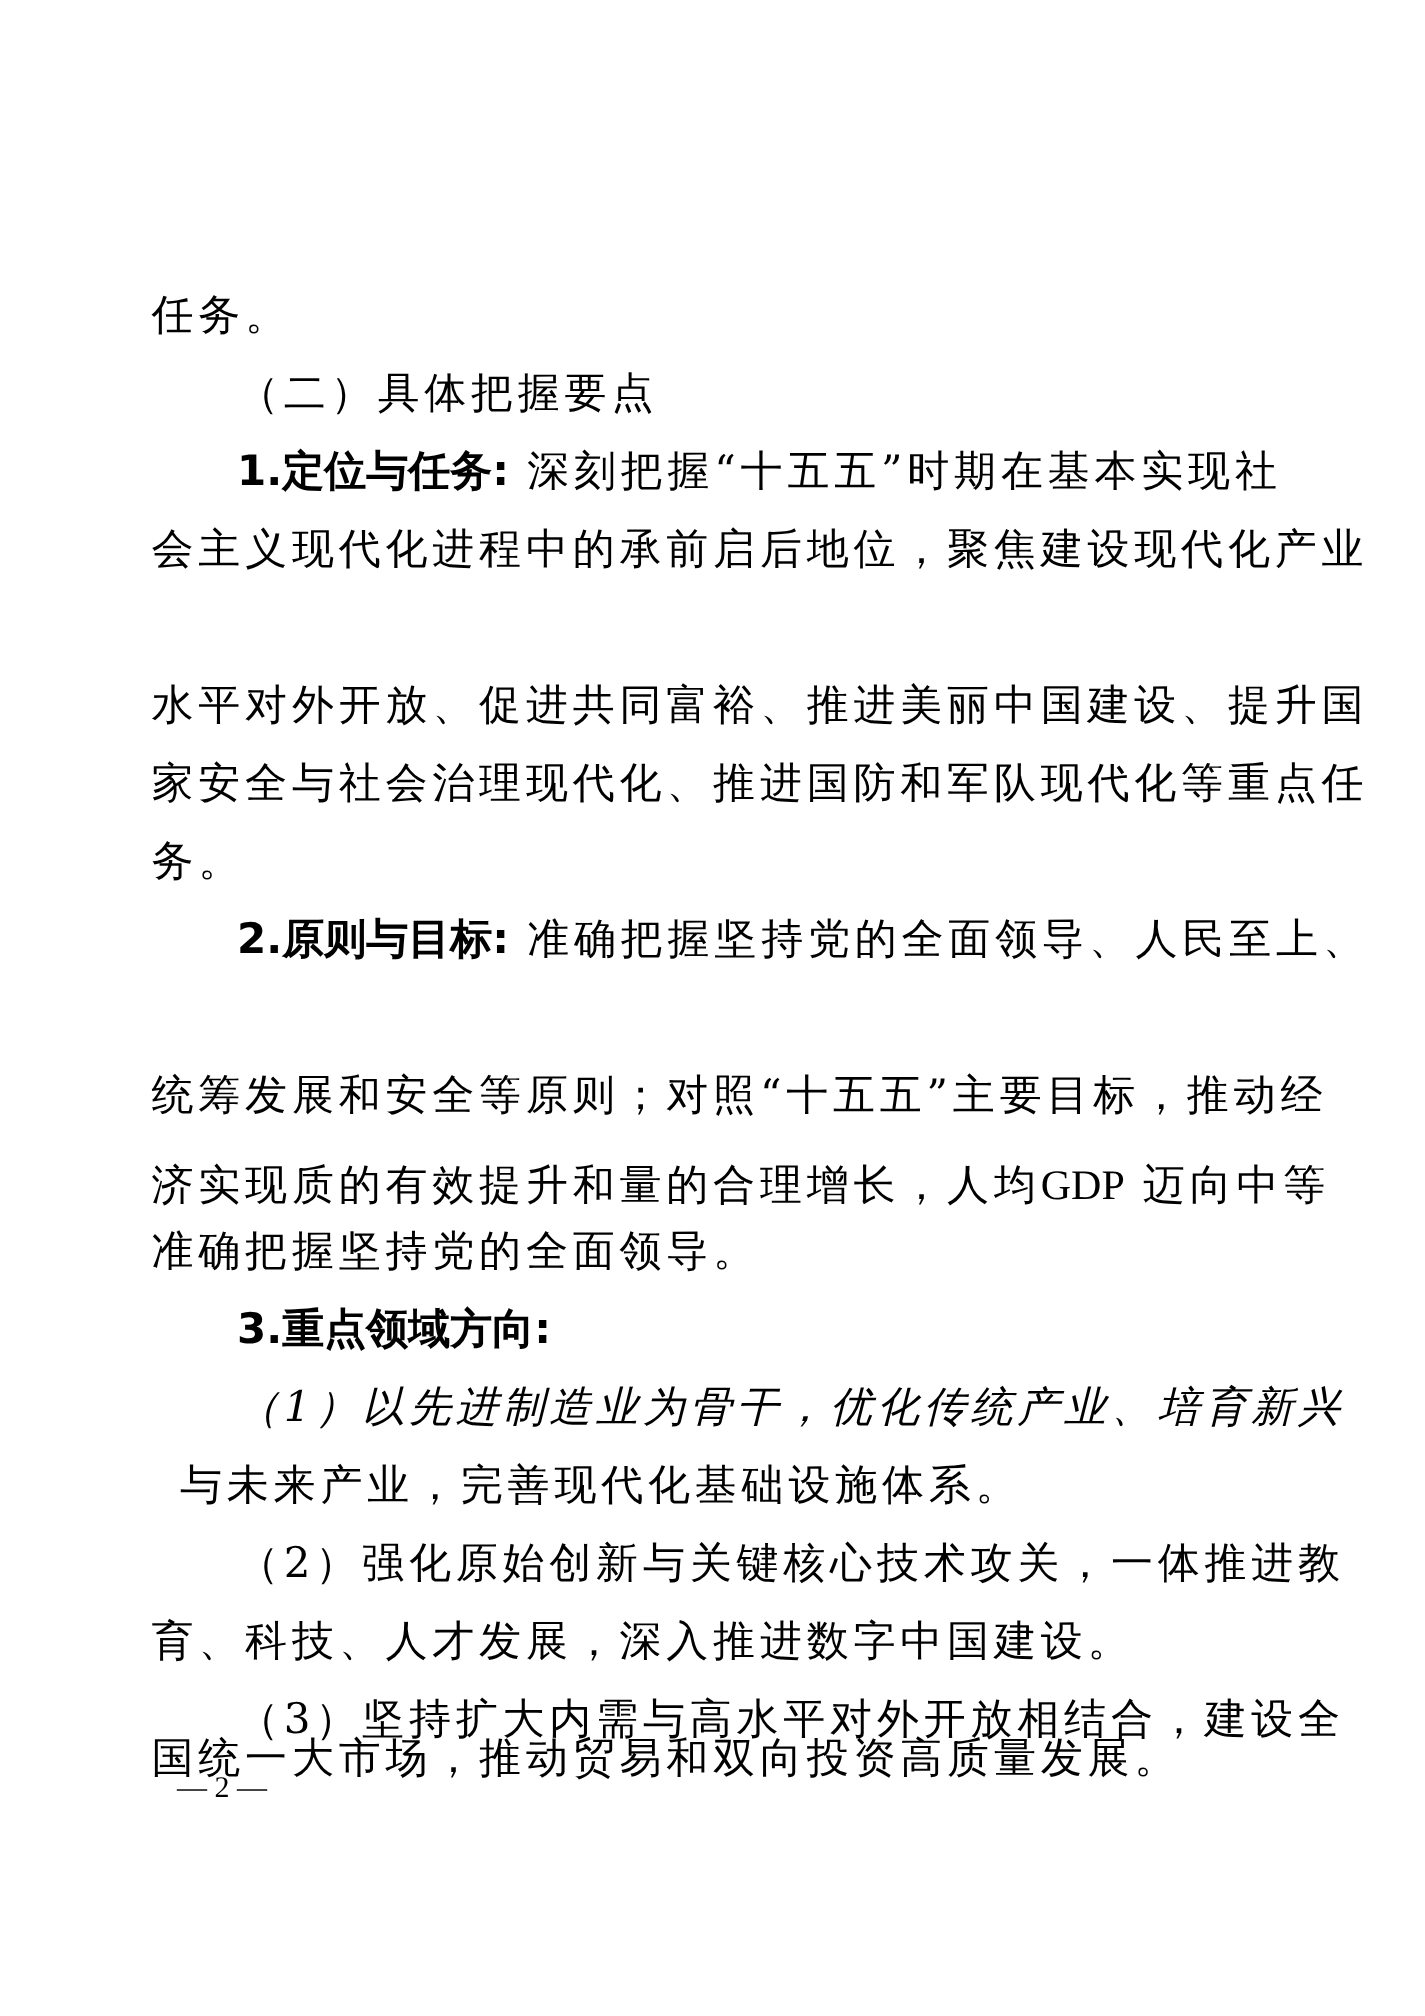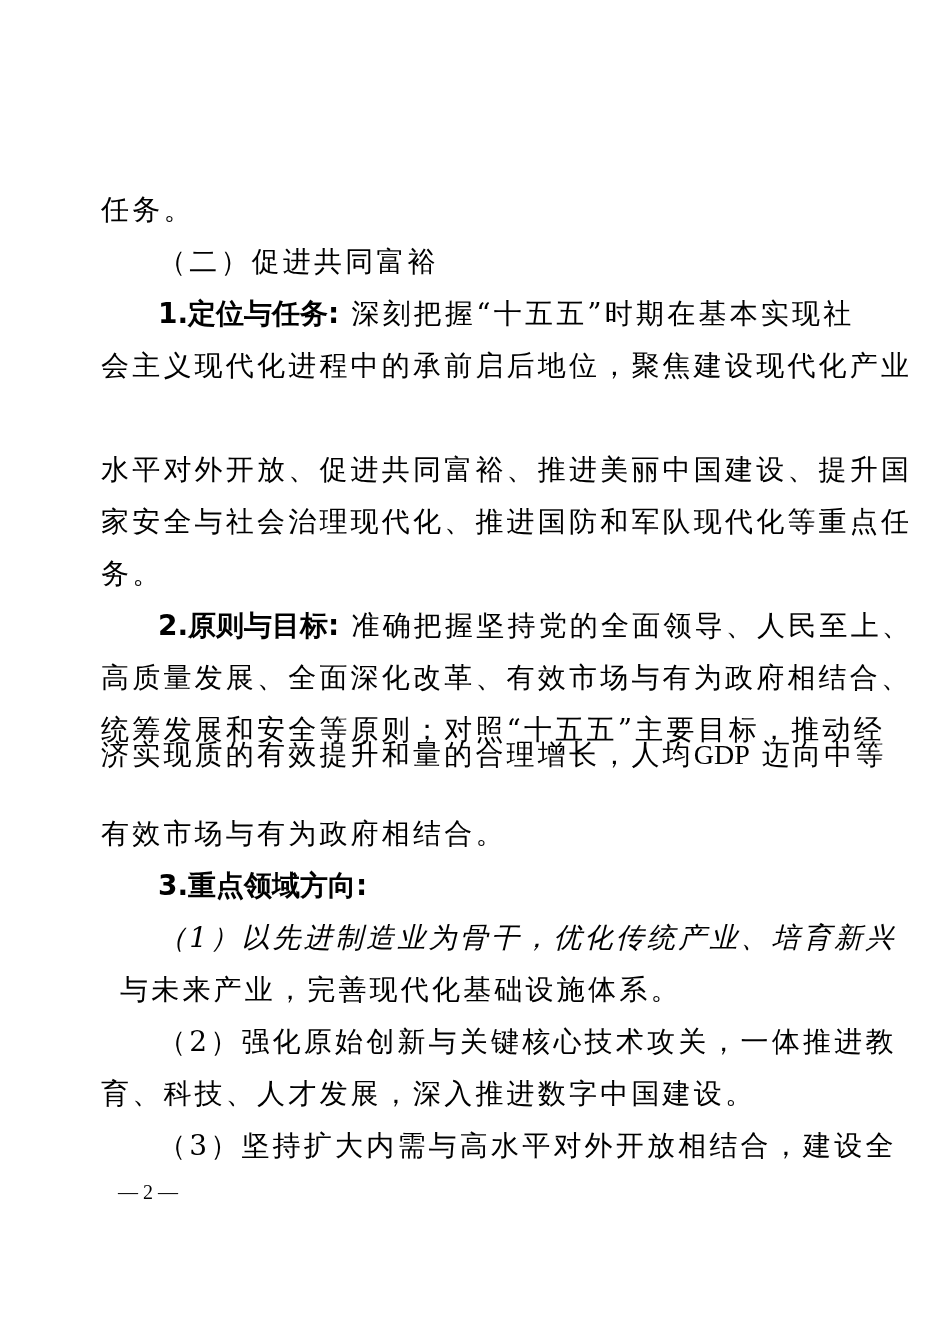"（二）促进共同富裕" span { text: 促进共同富裕 -> 具体把握要点 }
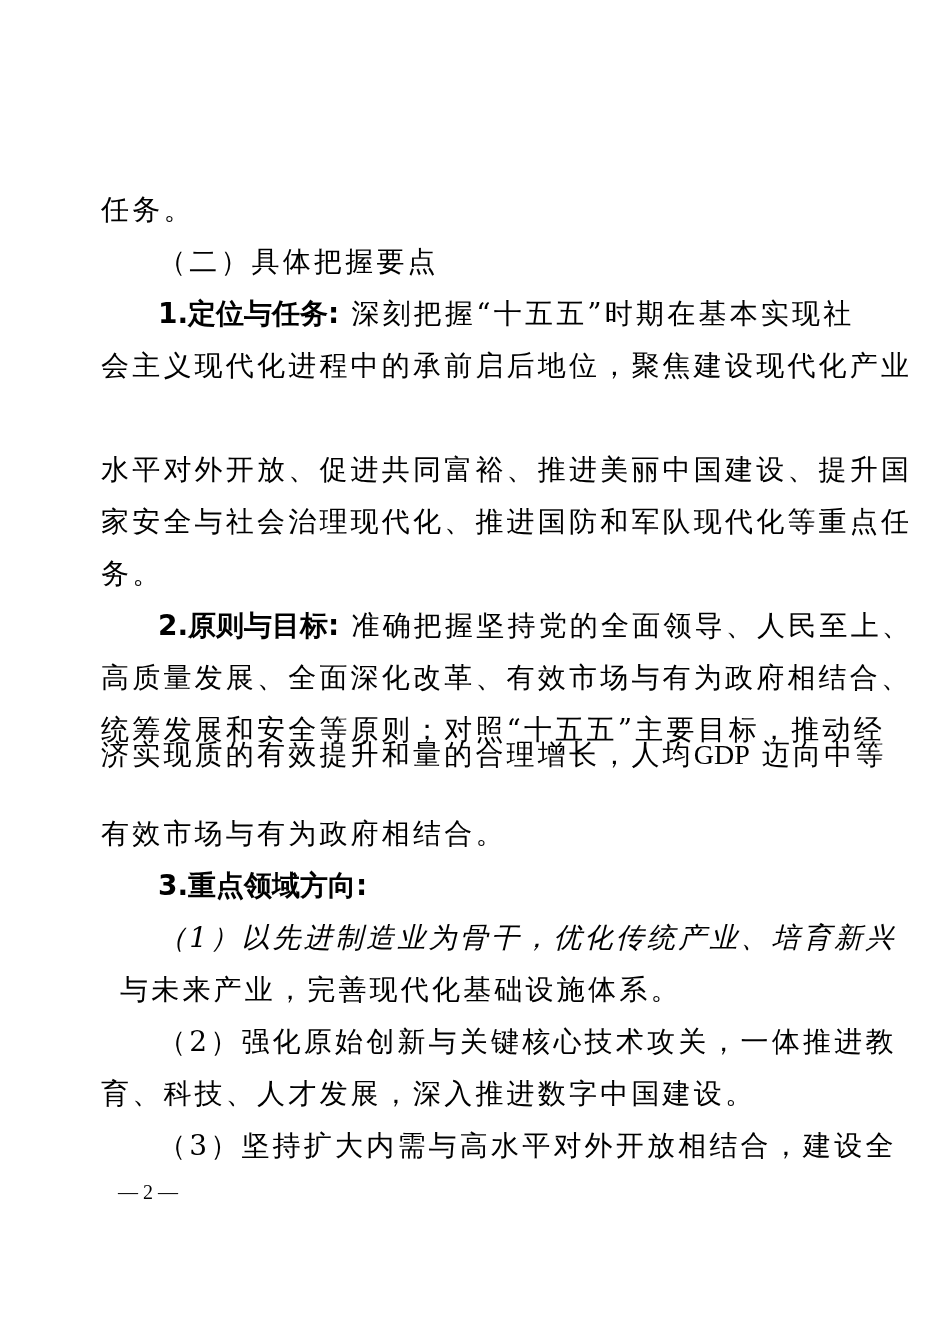"高质量发展、全面深化改革、有效市场与有为政府相结合、" div.line { html: <div> <span>高质量发展、全面深化改革、有效市场与有为政府相结合、</span> </div> -> none }
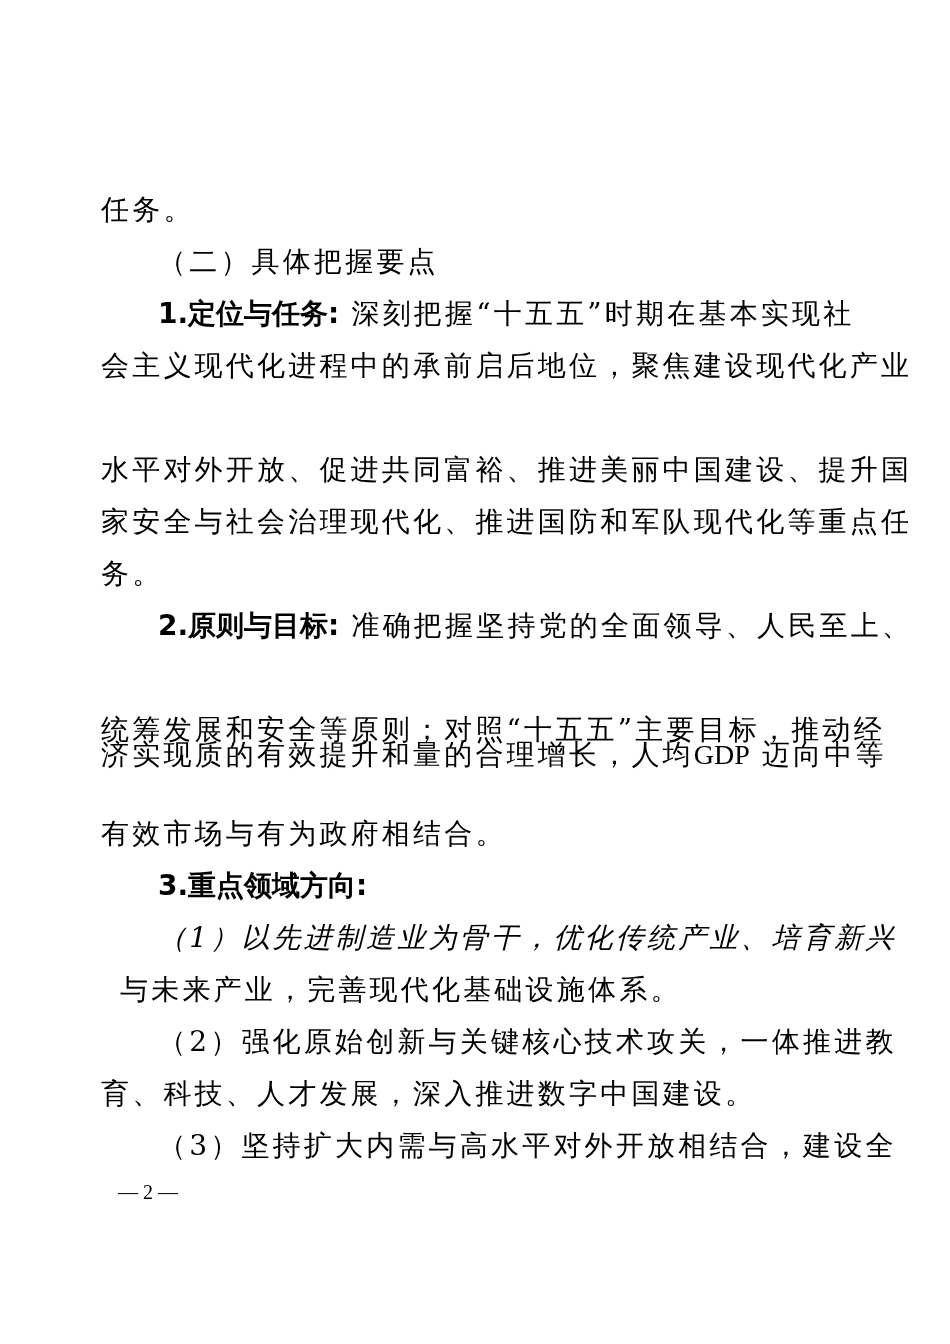"济实现质的有效提升和量的合理增长，人均GDP 迈向中等" div.line { top: 729px -> 764px }
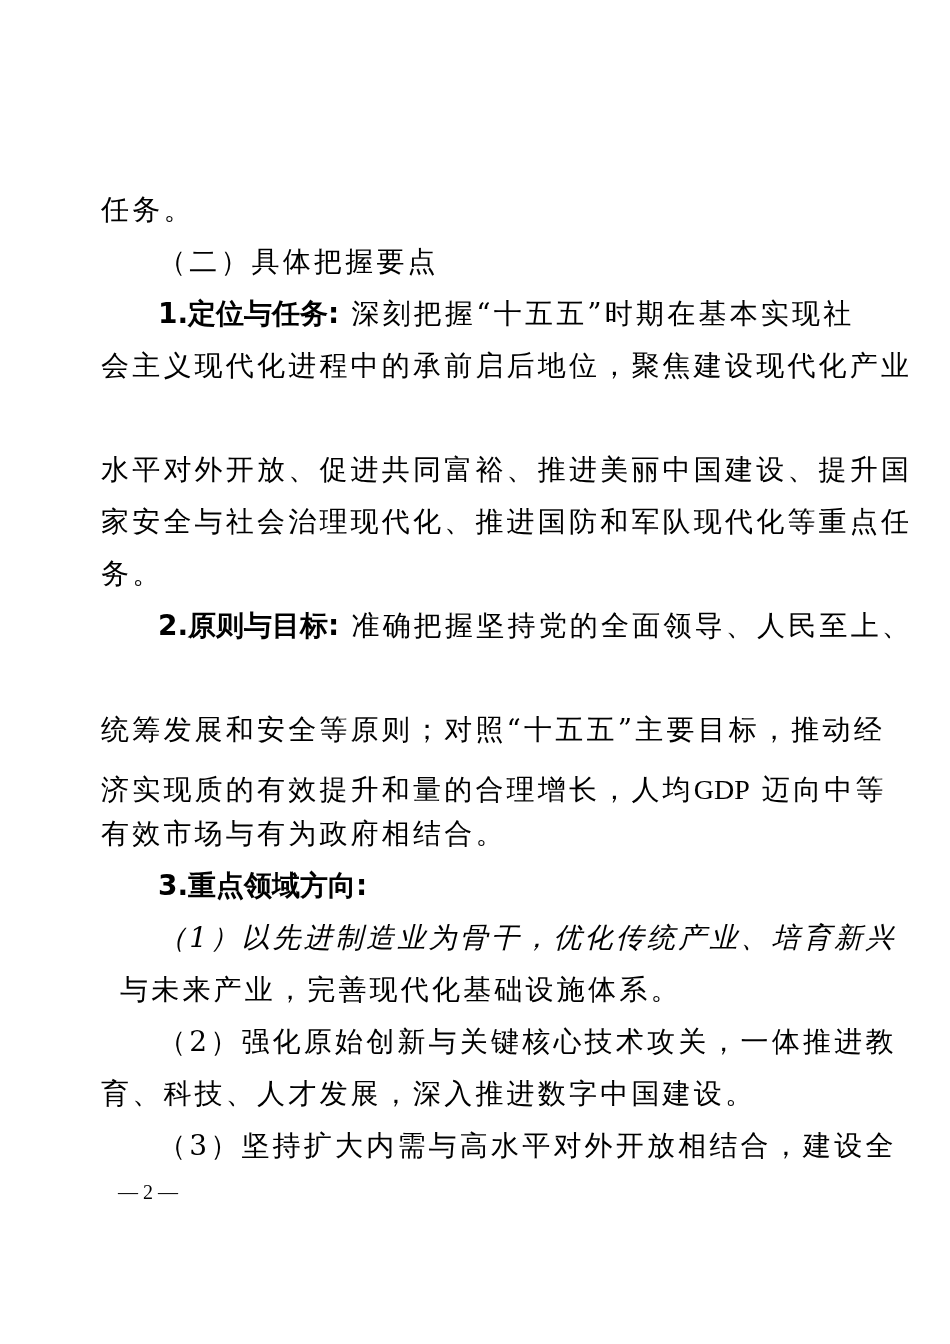"有效市场与有为政府相结合。" span { text: 有效市场与有为政府相结合 -> 准确把握坚持党的全面领导 }
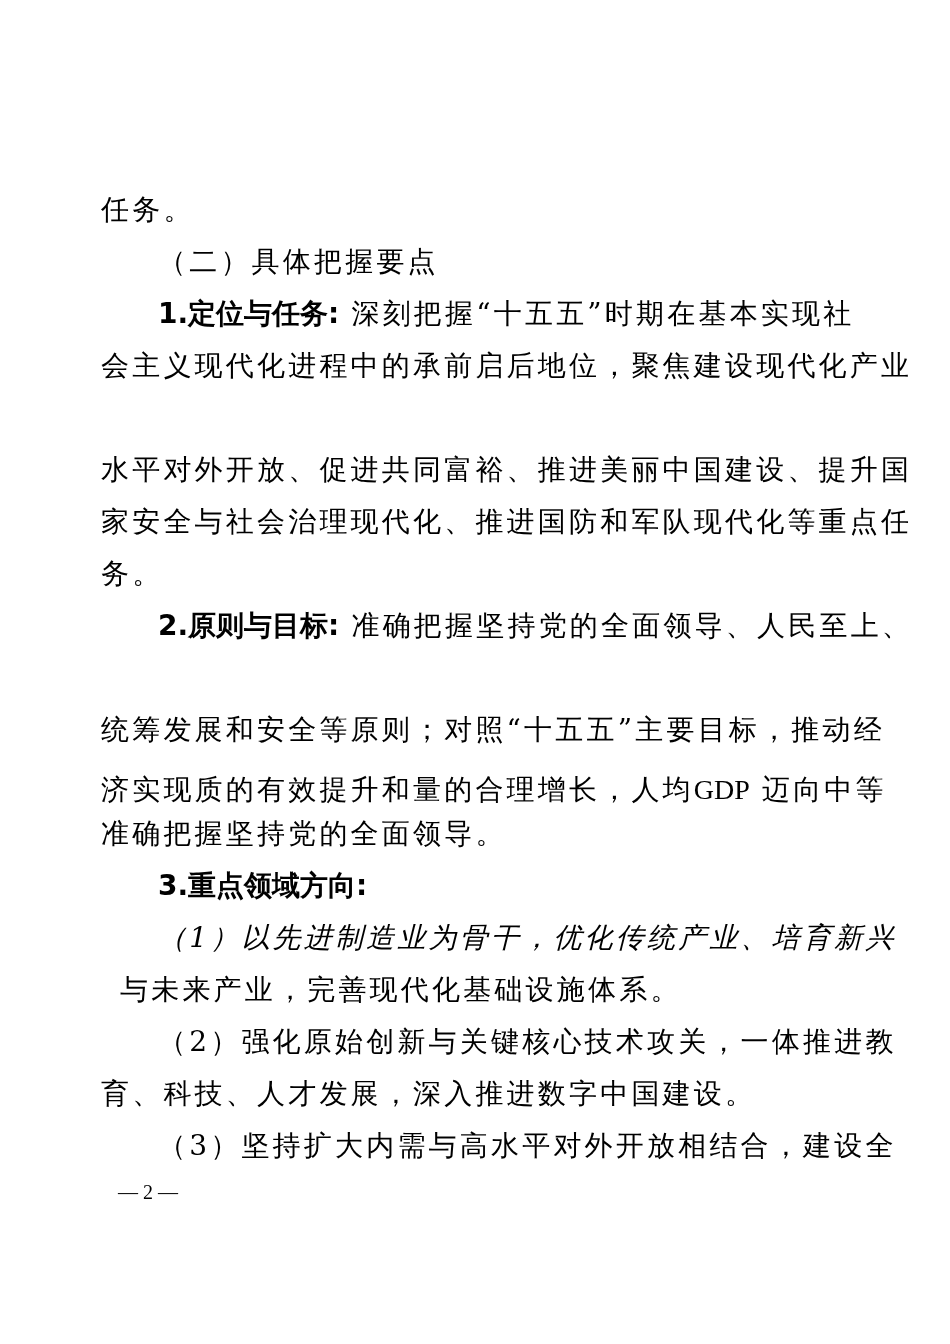"国统一大市场，推动贸易和双向投资高质量发展。" div.line { html: none -> <div> <span>国统一大市场，推动贸易和双向投资高质量发展。</span> </div> }
